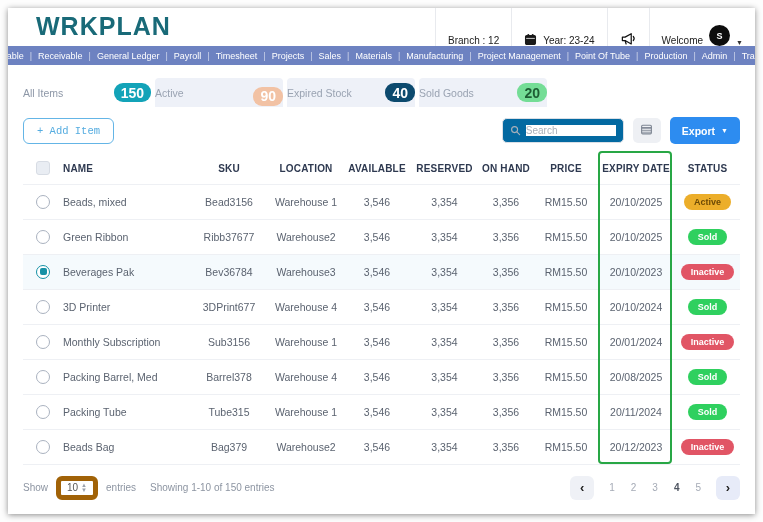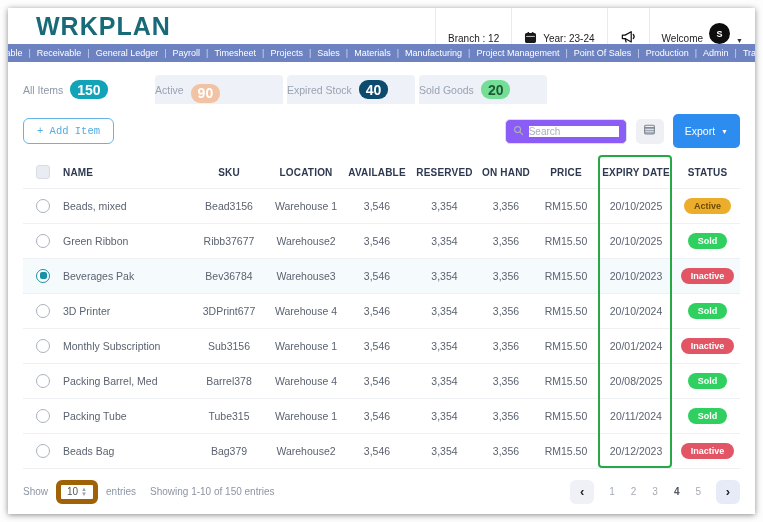"Point Of Sales" span.nav-item { text: Sales -> Tube }
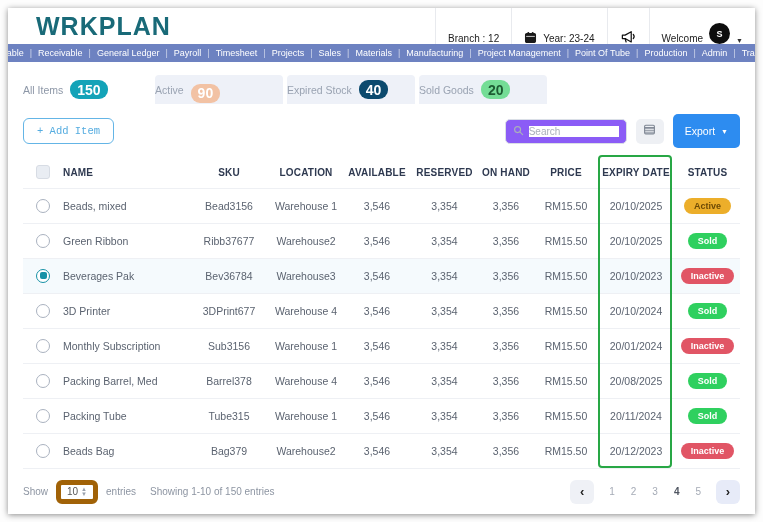"All Items" .tab { justify-content: flex-start -> space-between }
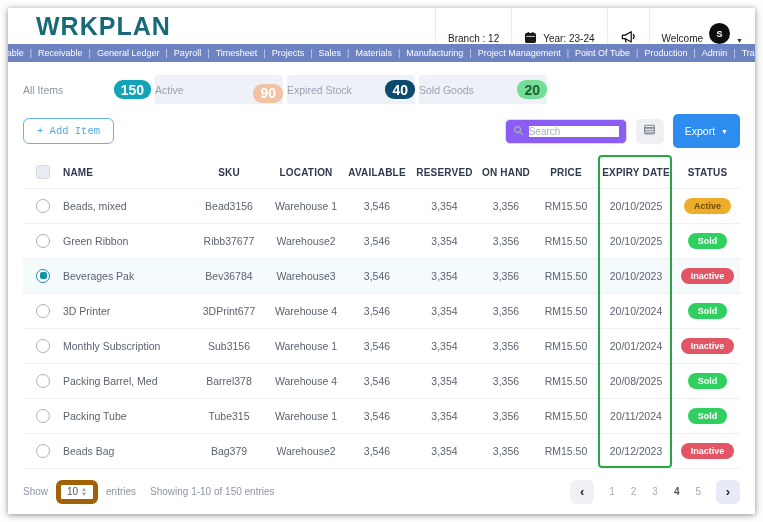"Search" .search-box { background: #8b5cf6 -> #0369a1 }
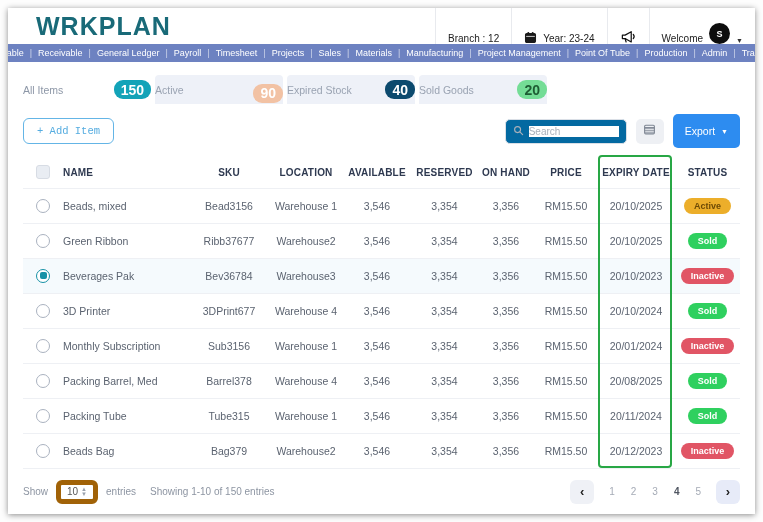"Export" .export-btn { font-weight: 400 -> 700; height: 34px -> 27px }
